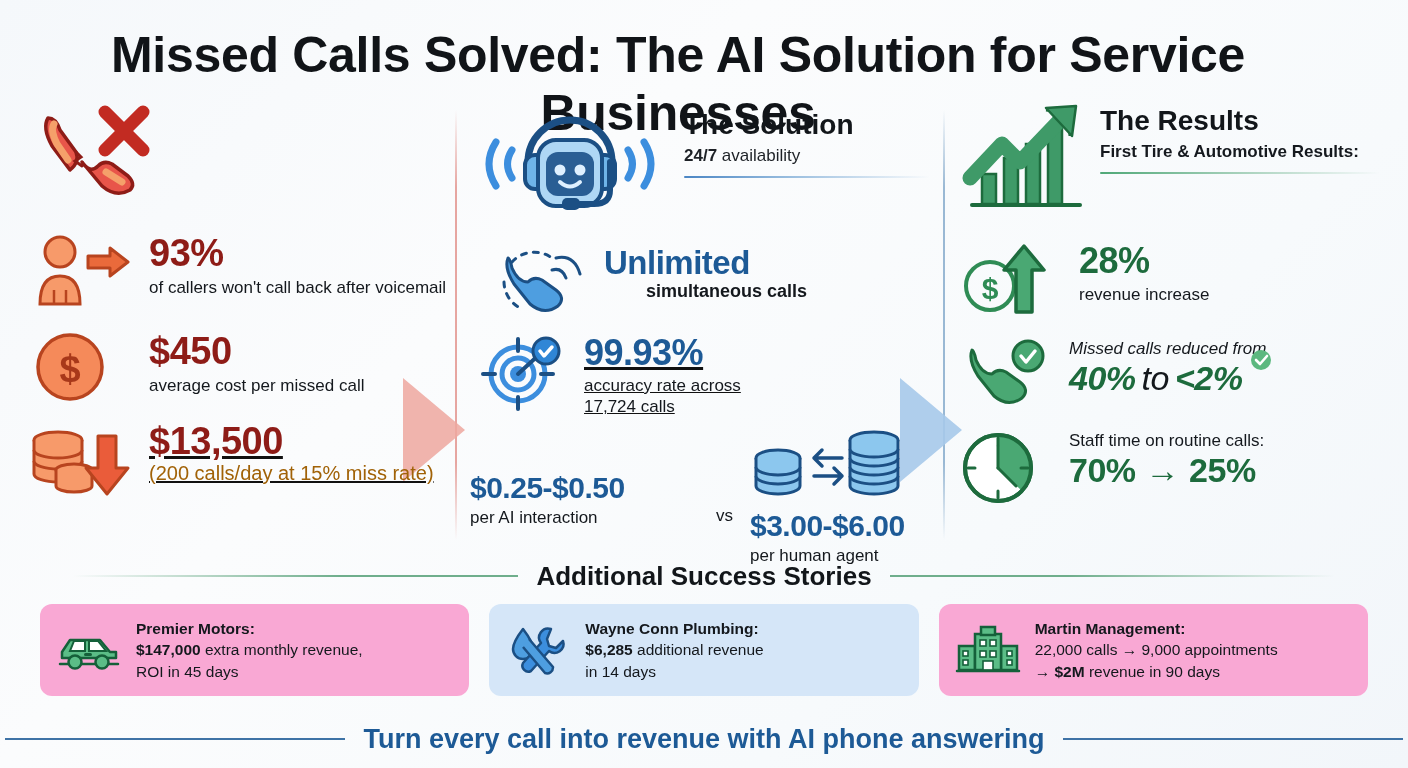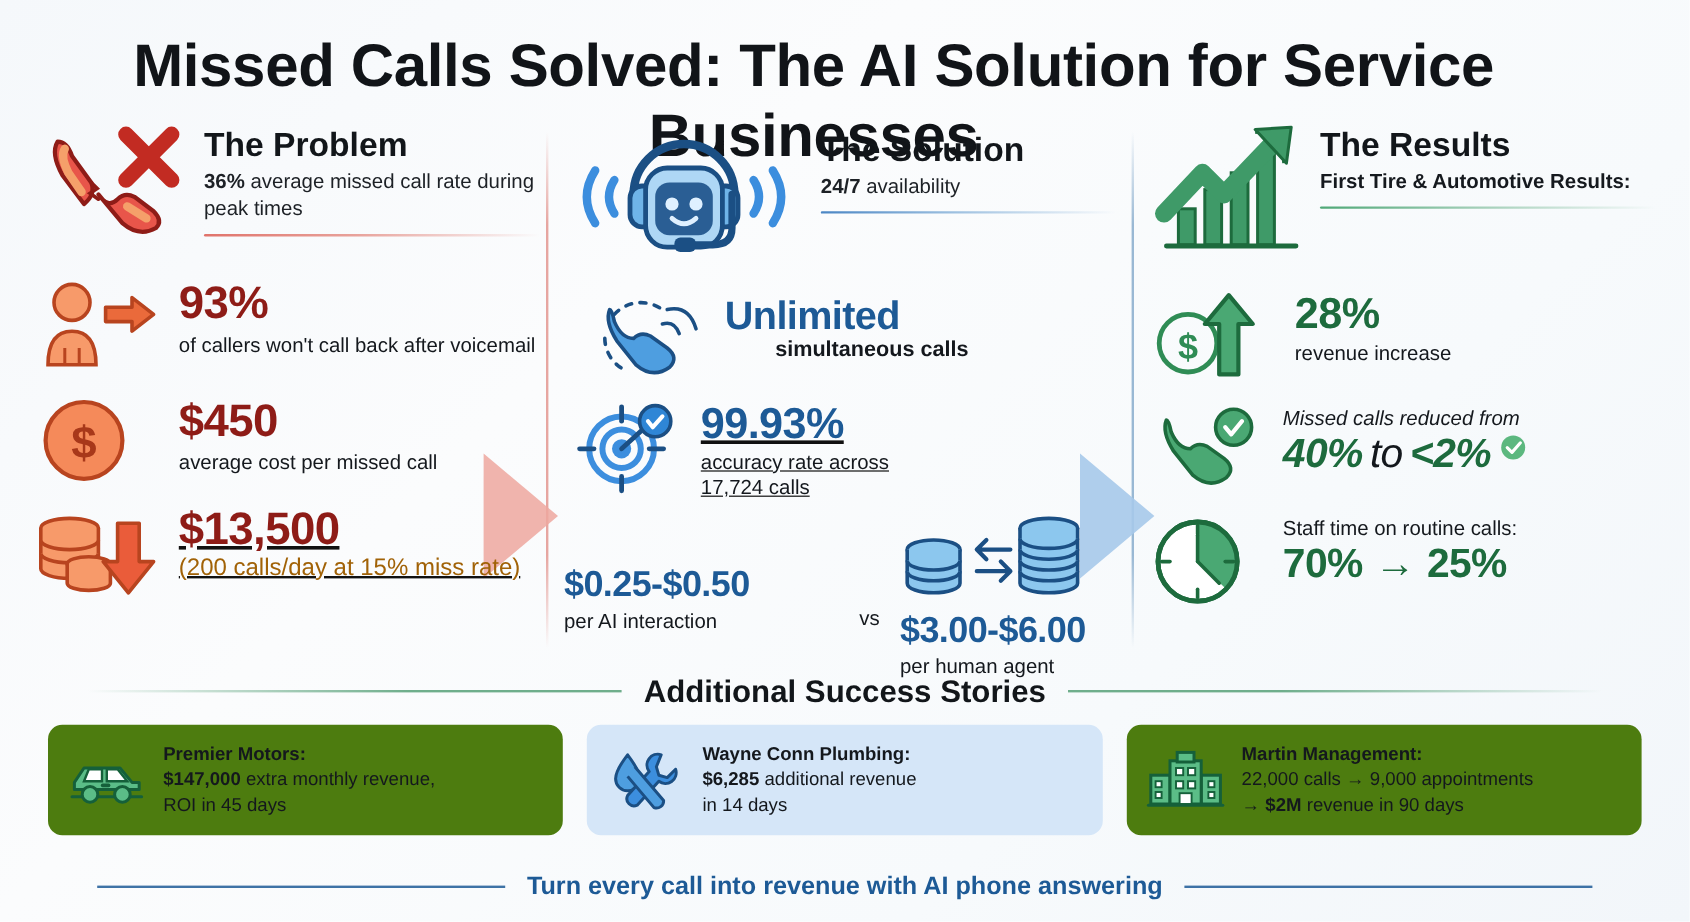"The Problem" div.txt { html: <div> <div>The Problem</div> <div><b>36%</b><span> average missed call rate during peak times</span></div> <div></div> </div> -> none }
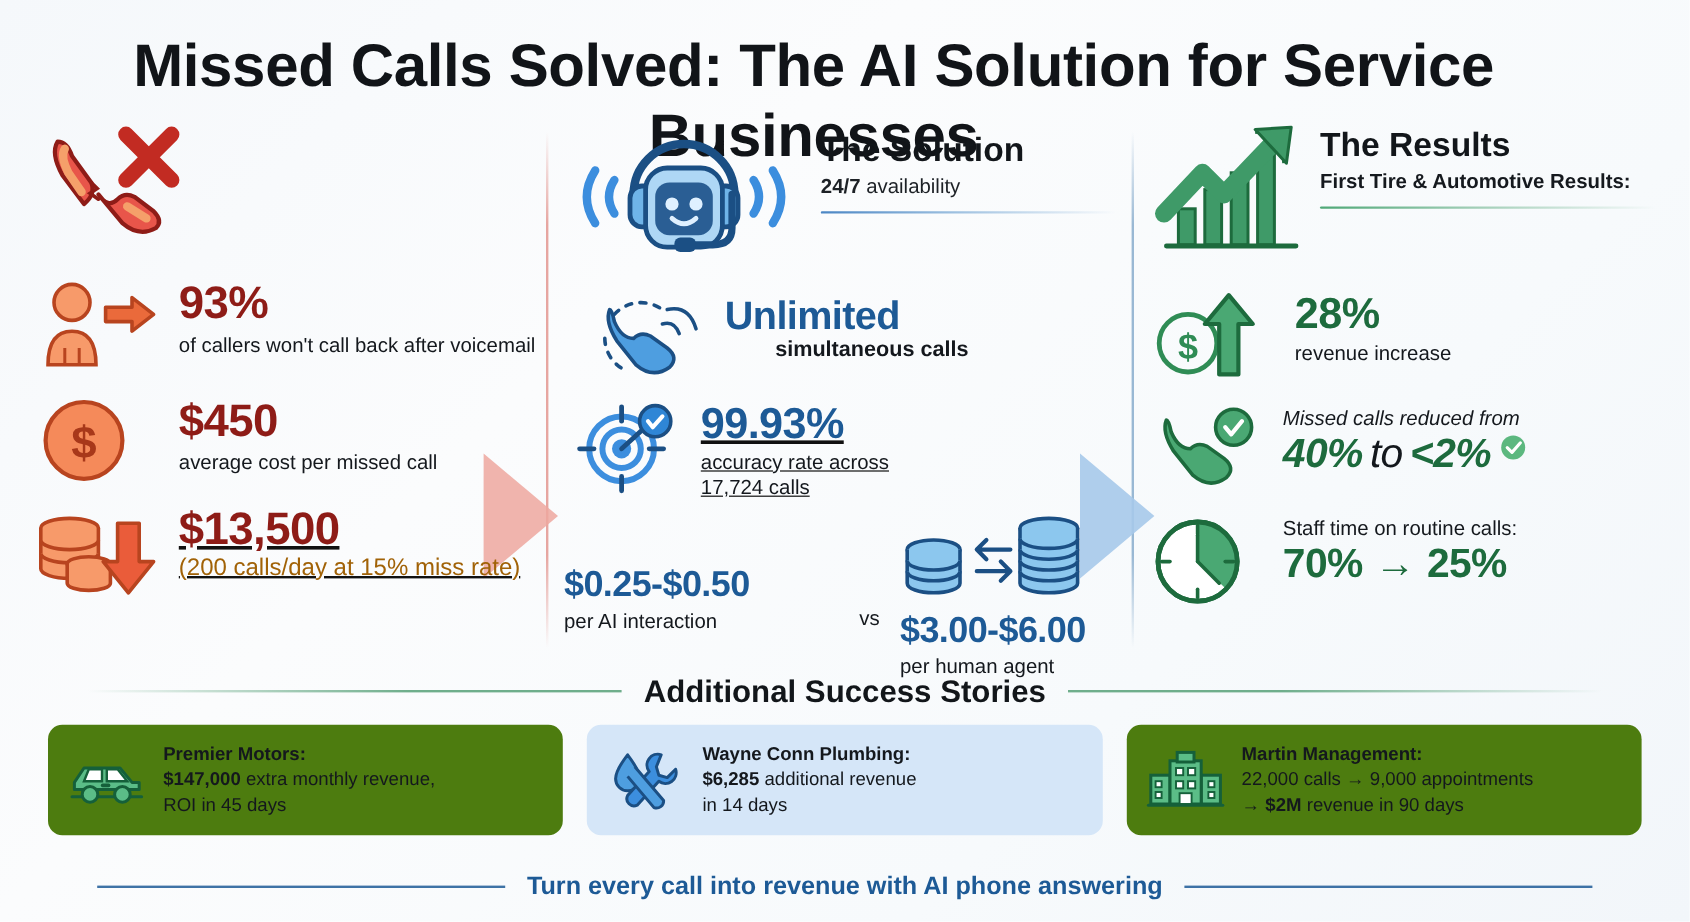"40%" div { align-items: center -> flex-start }
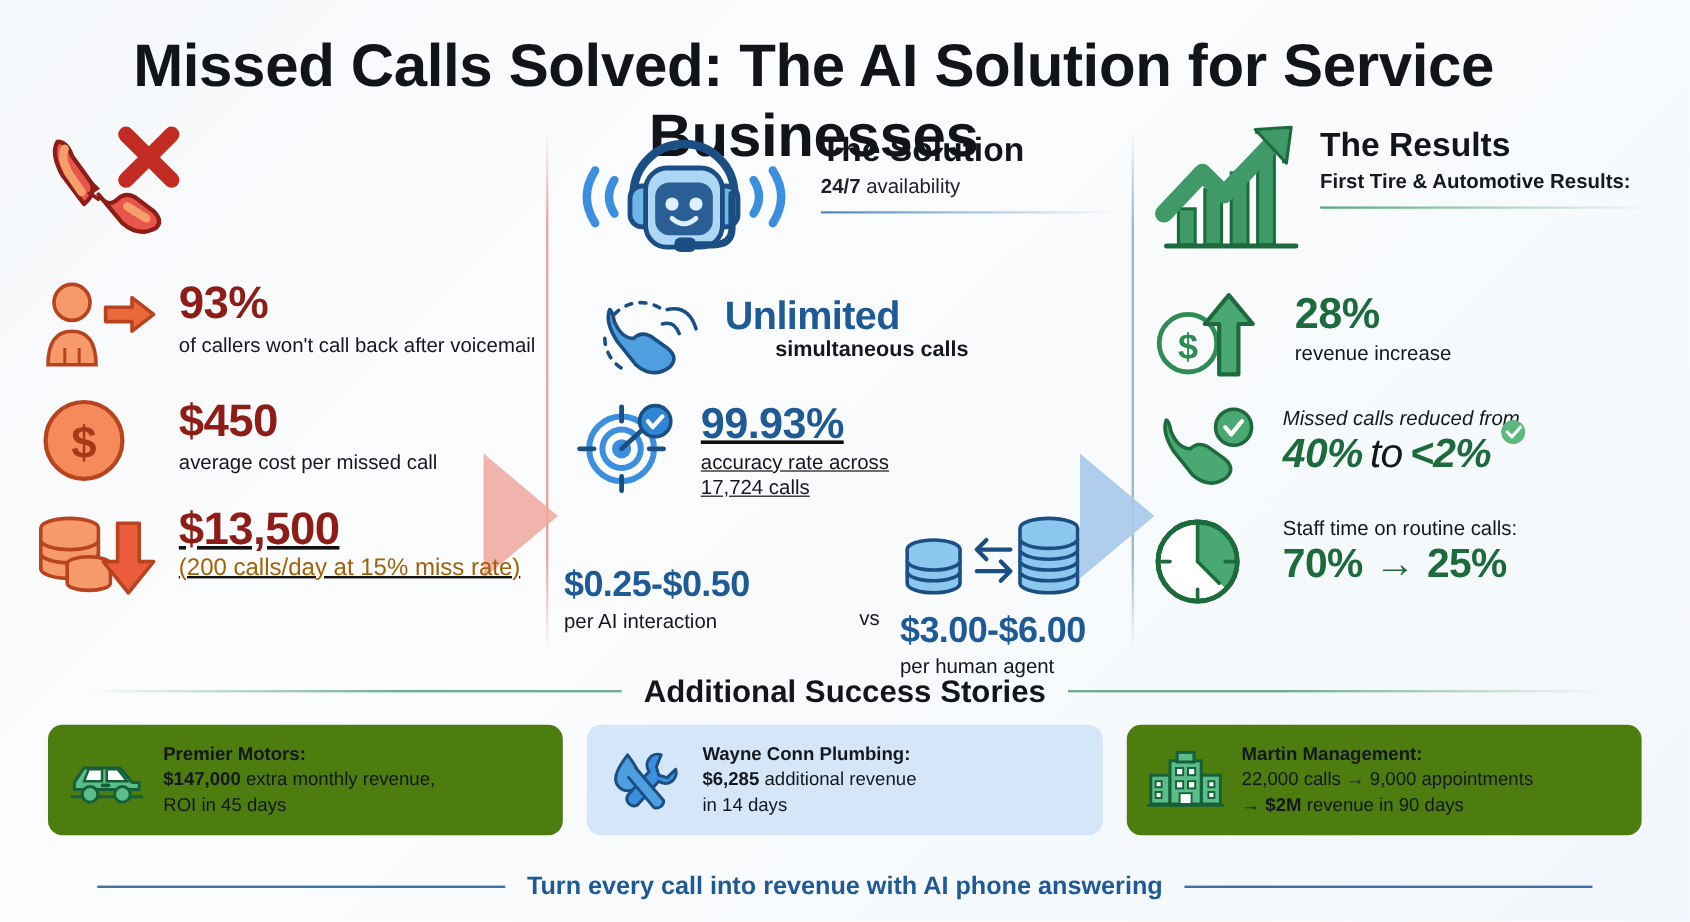"Premier Motors:" .card.green { background: #4d7c0f -> #f9a8d4 }
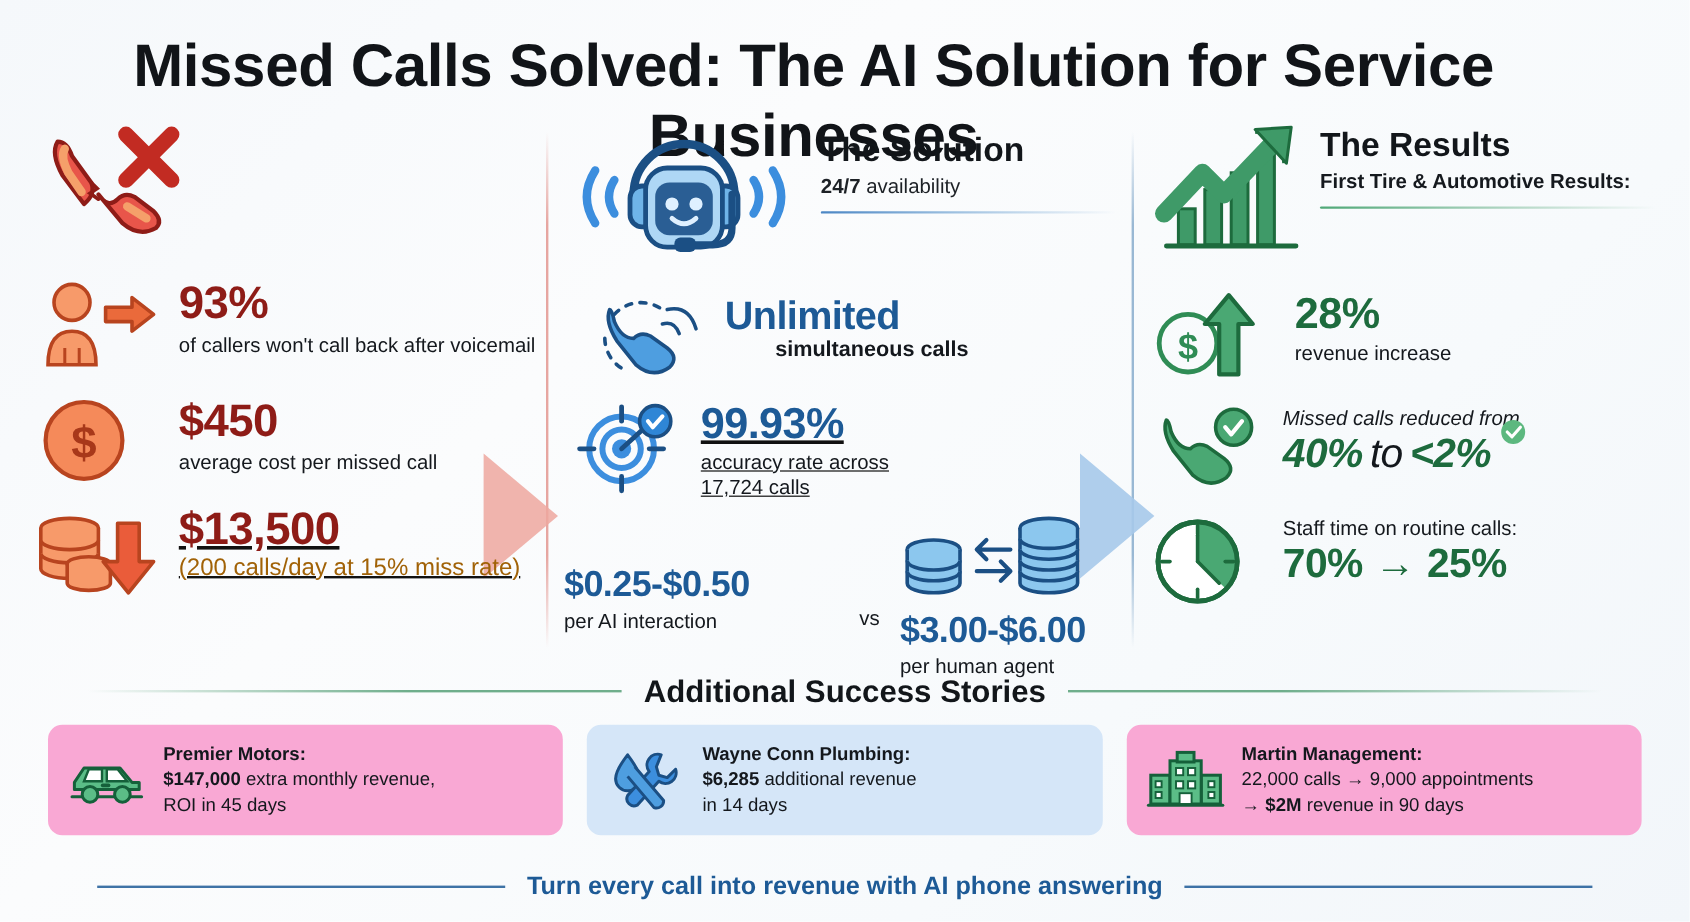"Turn every call into revenue" .f-text { font-size: 21px -> 27px }
